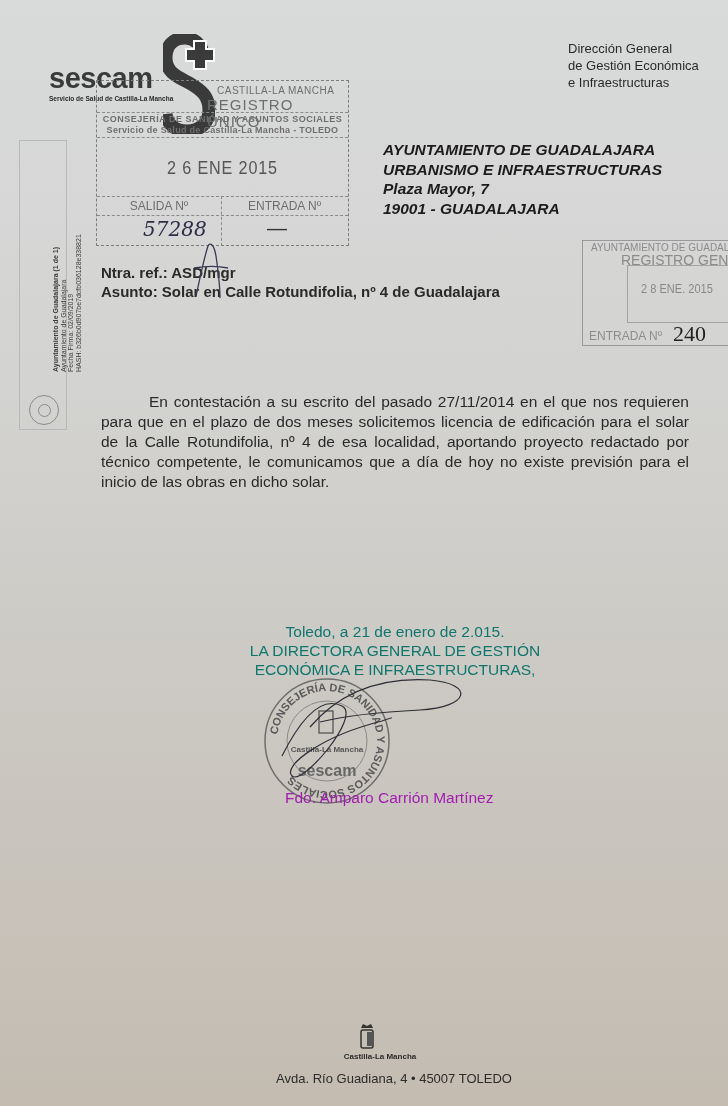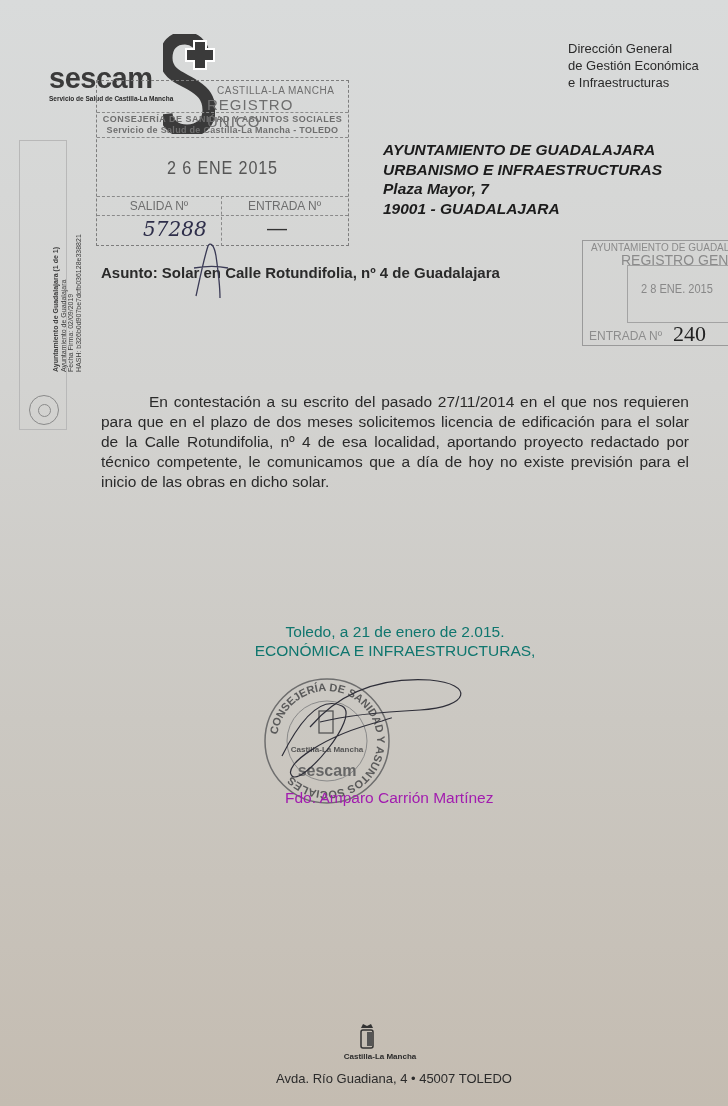"Ntra. ref.: ASD/mgr" div { html: none -> <div>Ntra. ref.: ASD/mgr</div> }
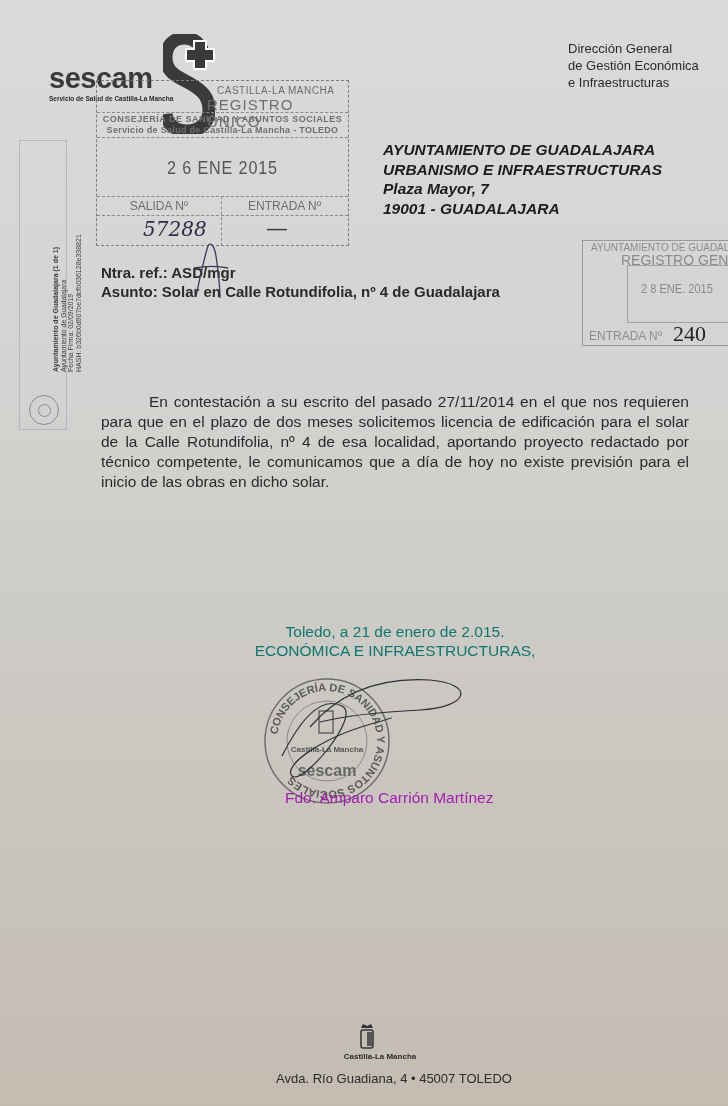"LA DIRECTORA GENERAL DE GESTIÓN" div { html: none -> <div>LA DIRECTORA GENERAL DE GESTIÓN</div> }
